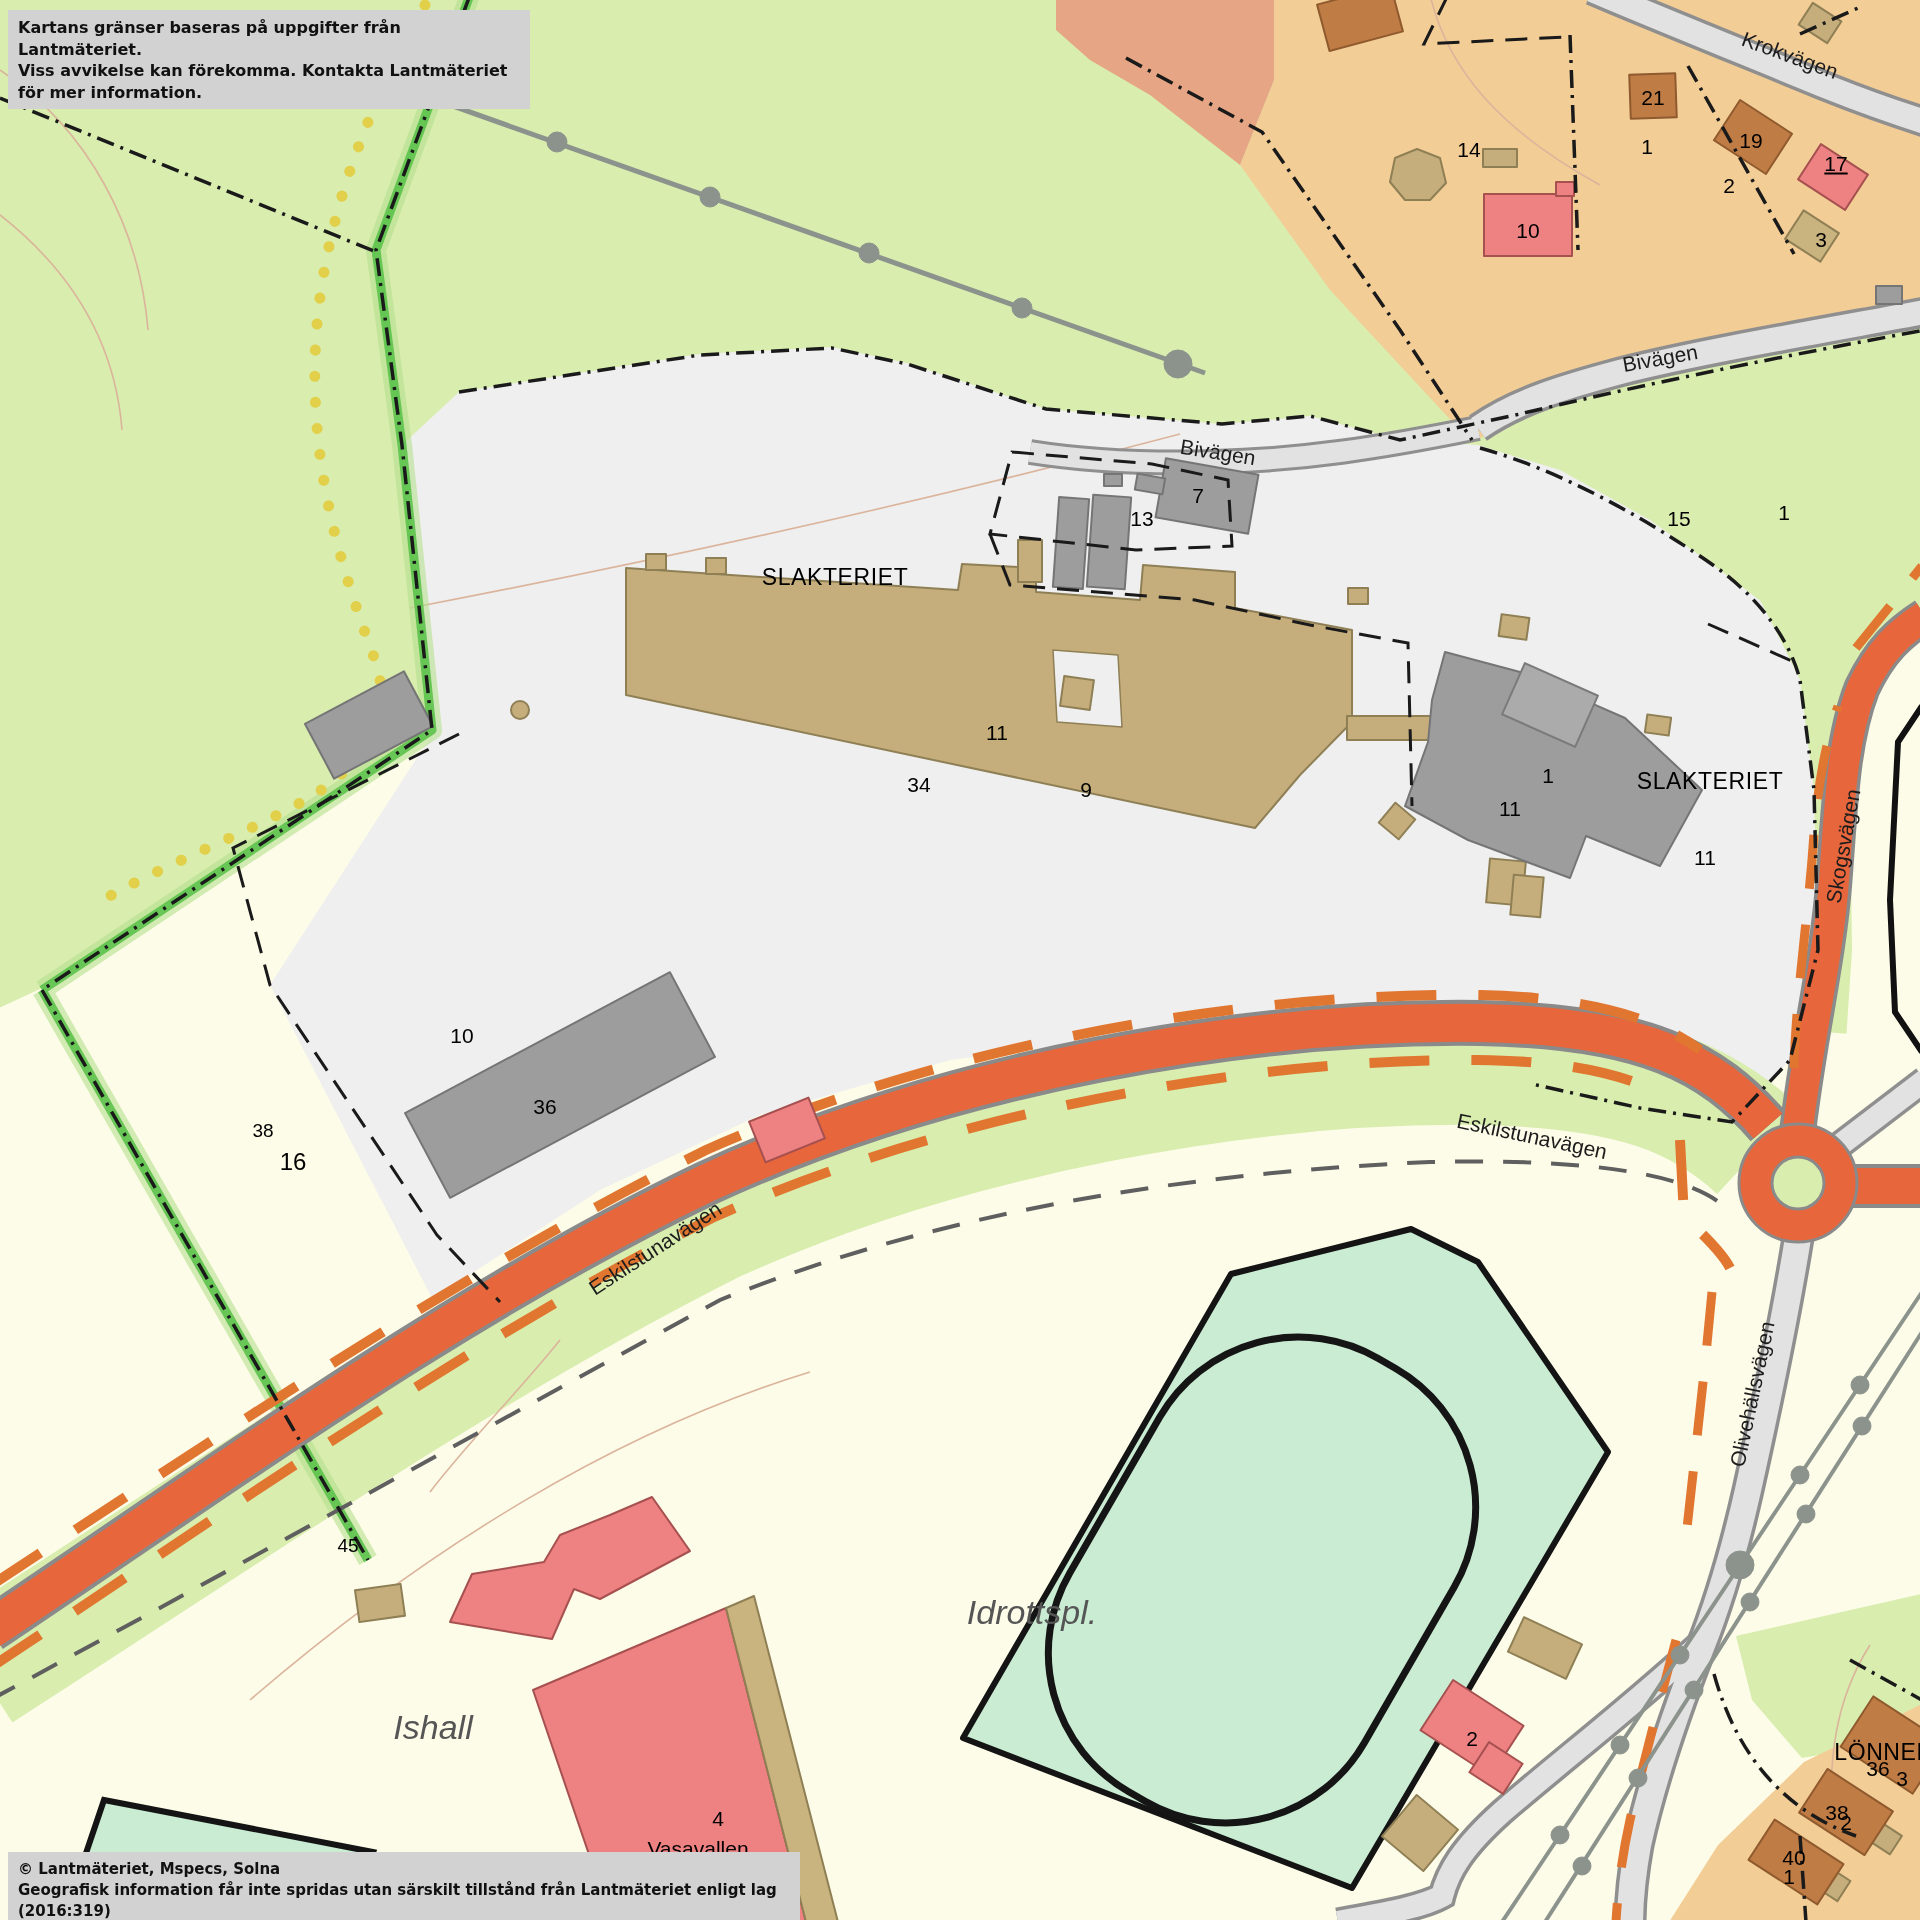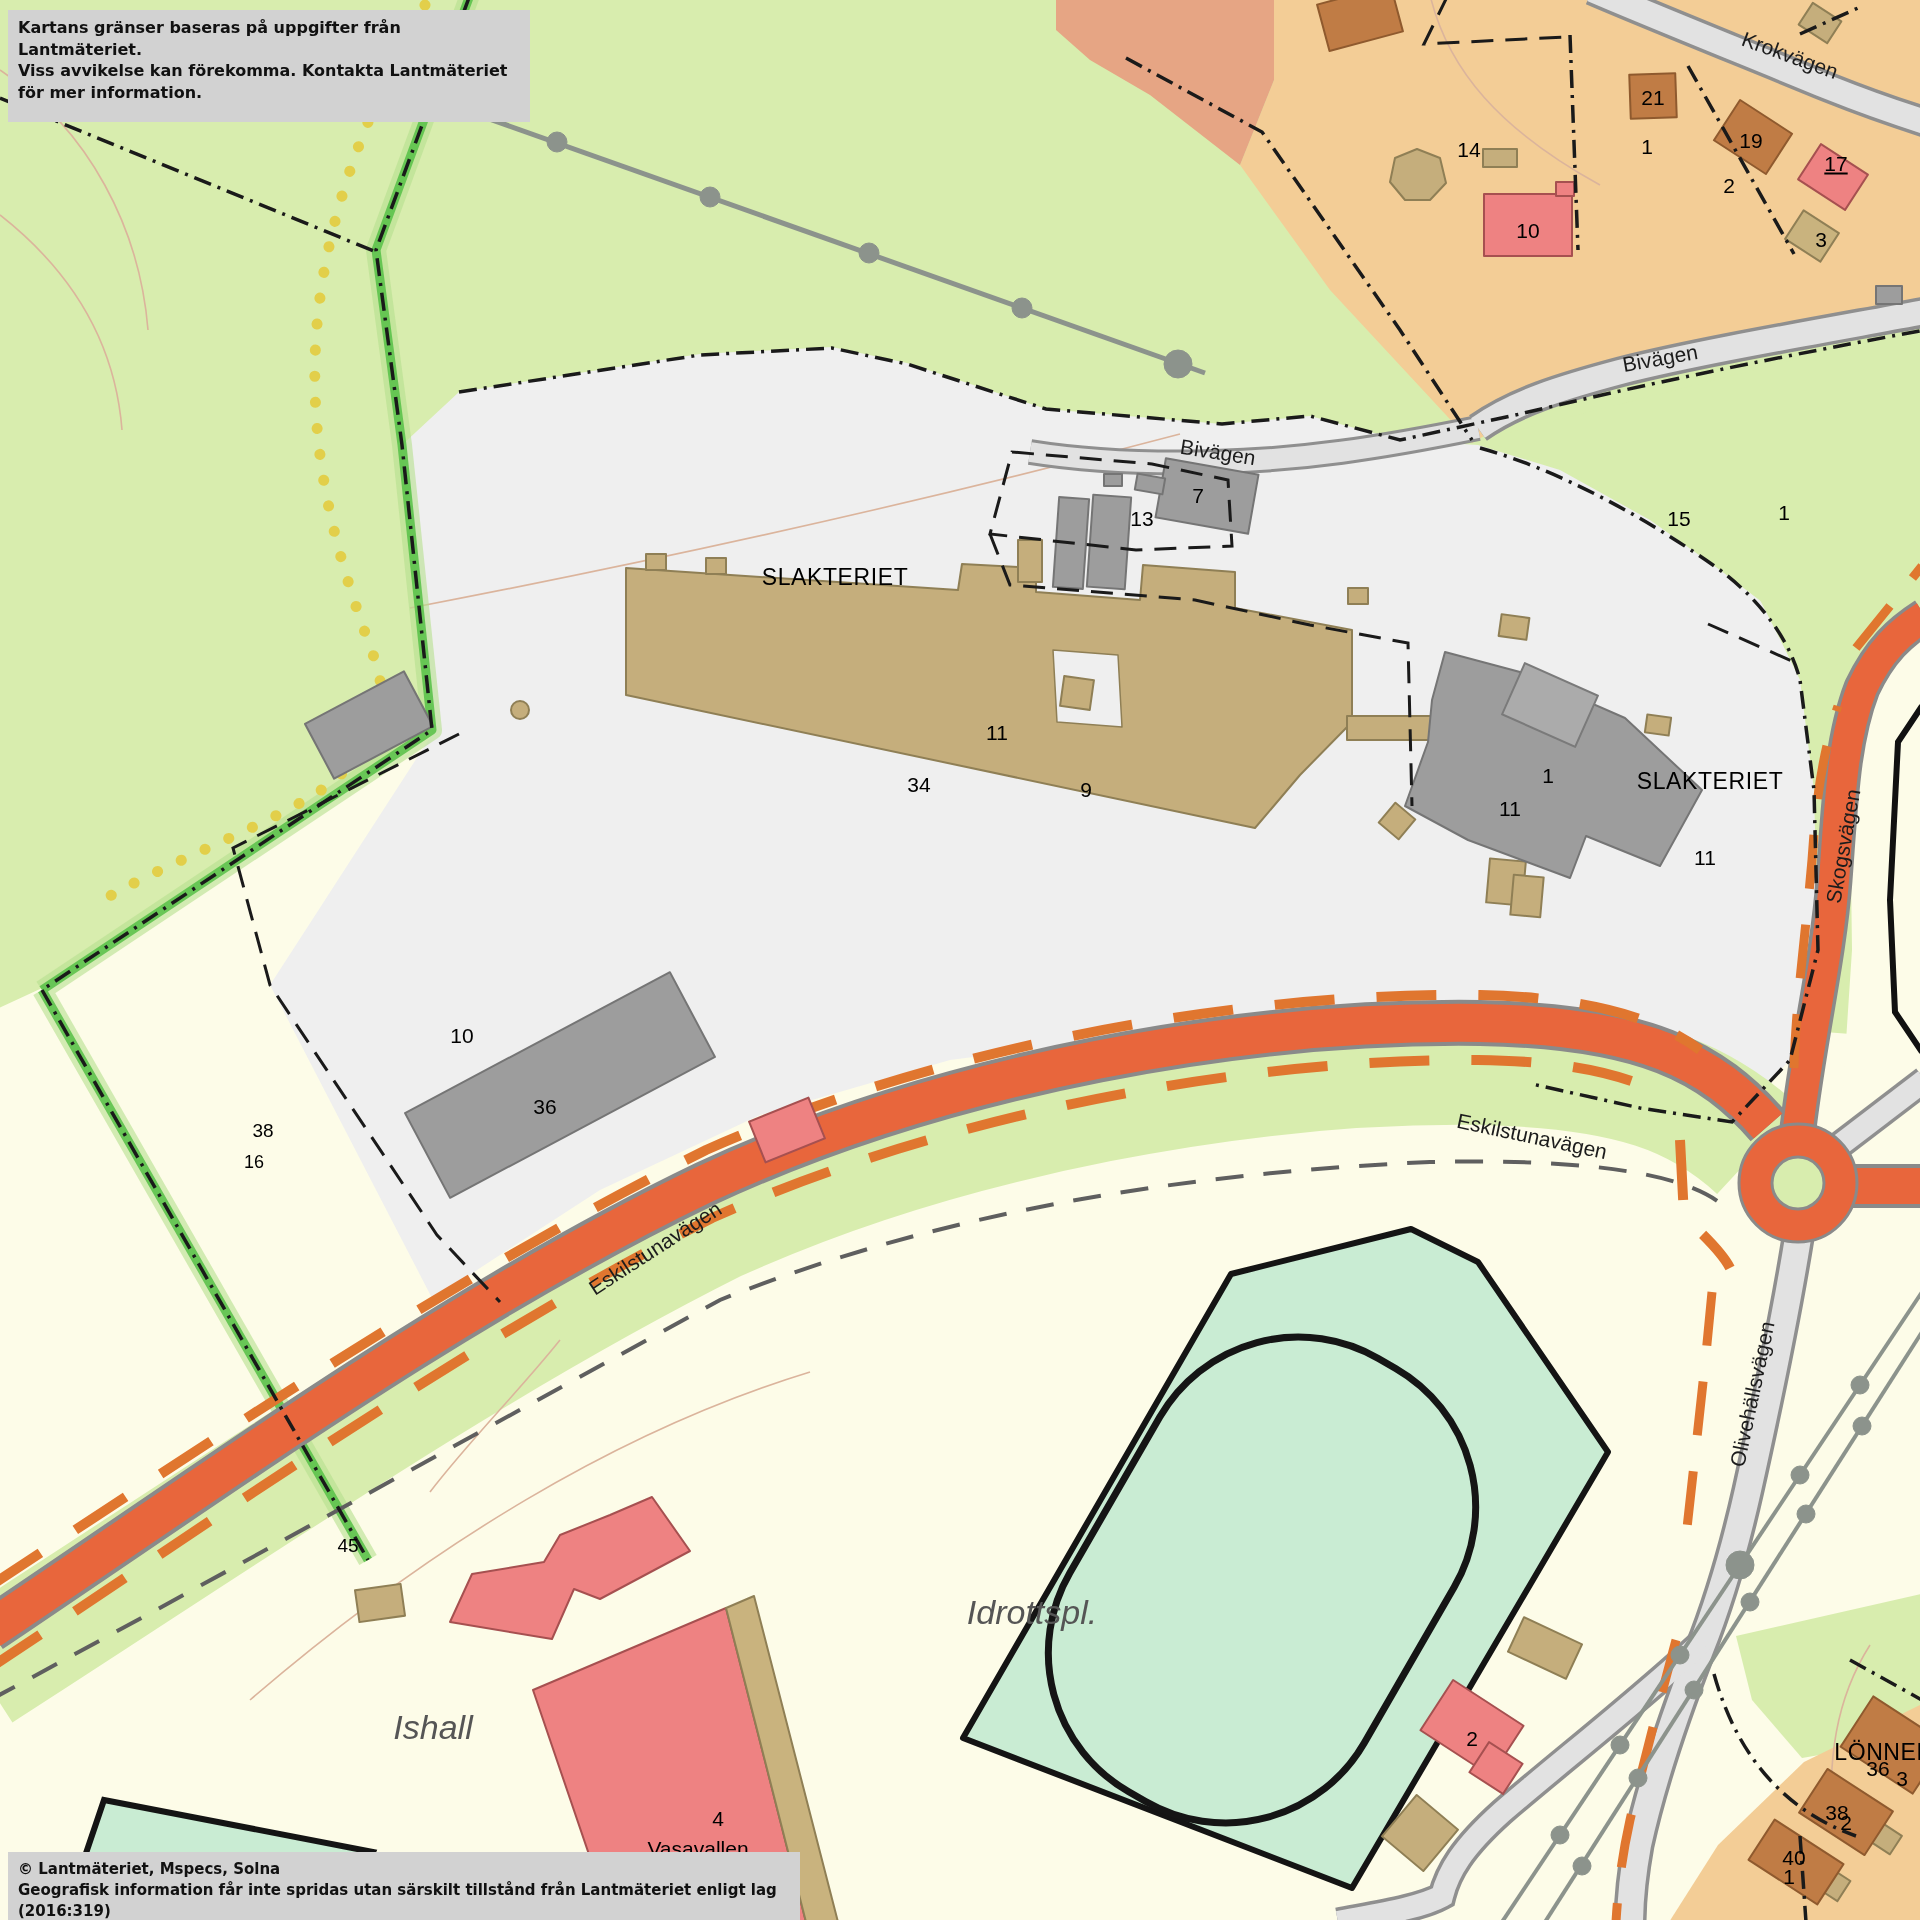"Kartans gränser baseras på uppgifter" .notice { padding: 7px 10px 19px 10px -> 7px 10px 6px 10px }
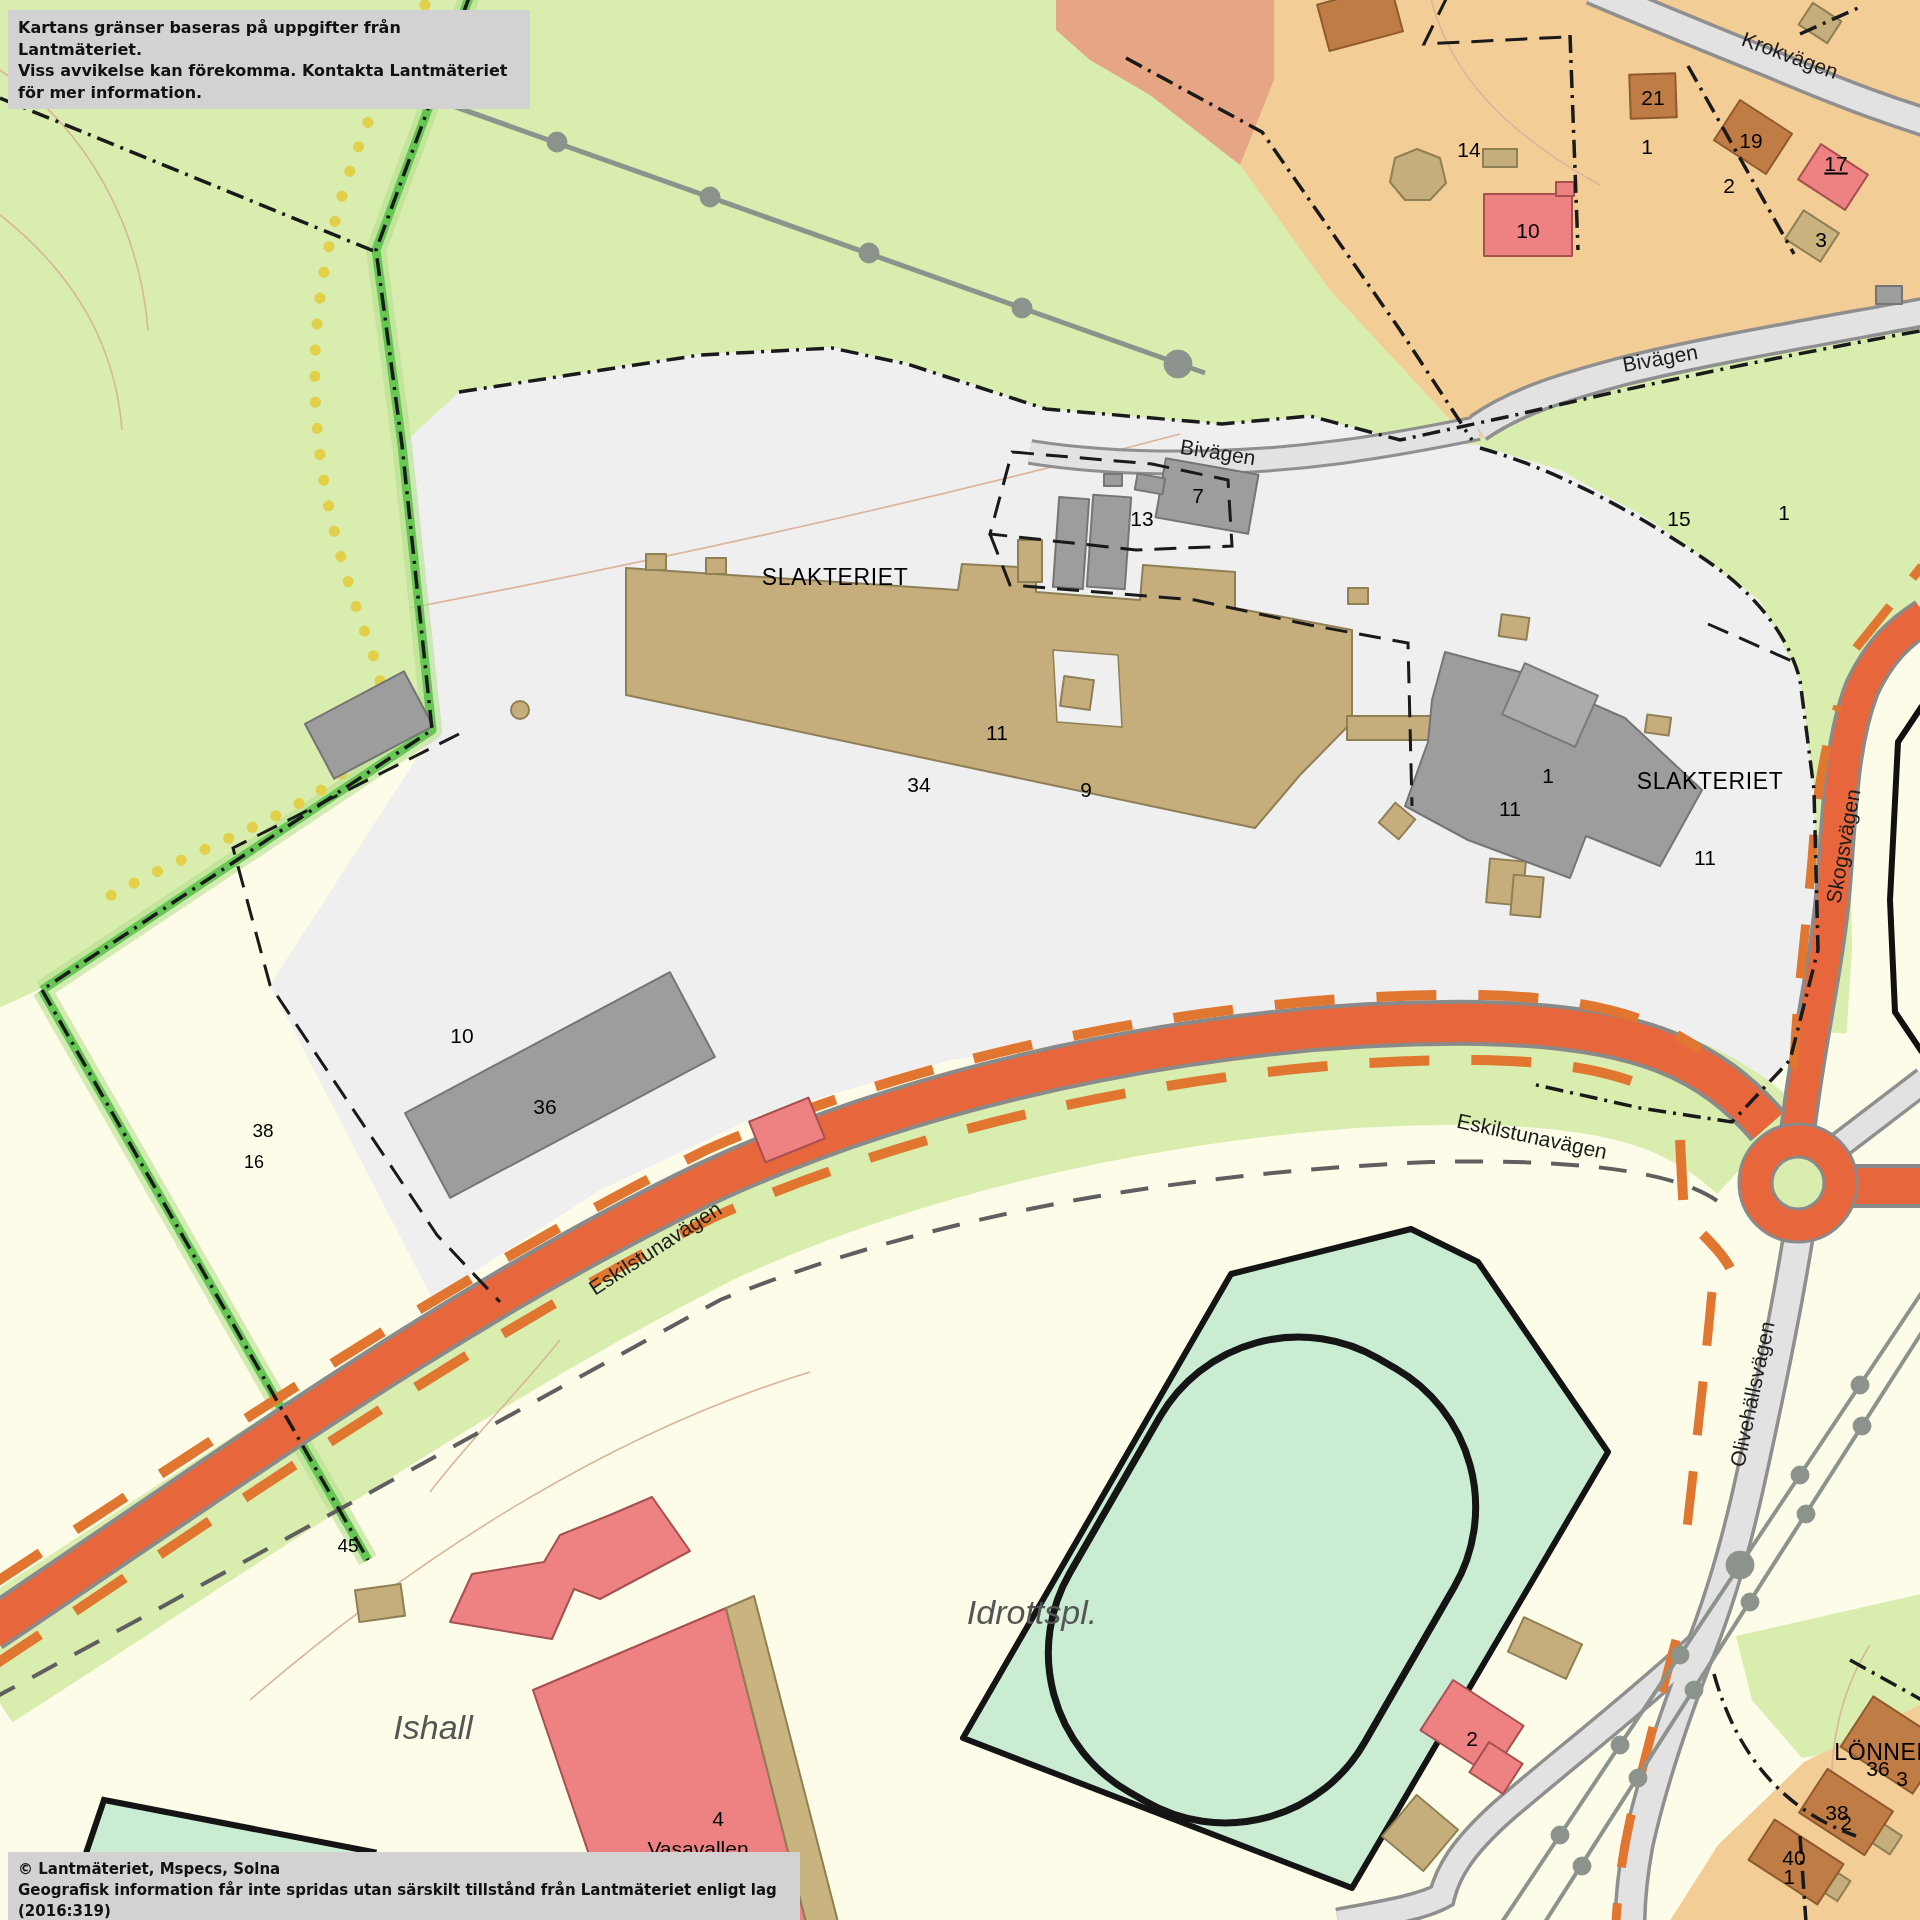"16" .kind-number-big { font-size: 18px -> 24px; margin-left: none -> 39px }
